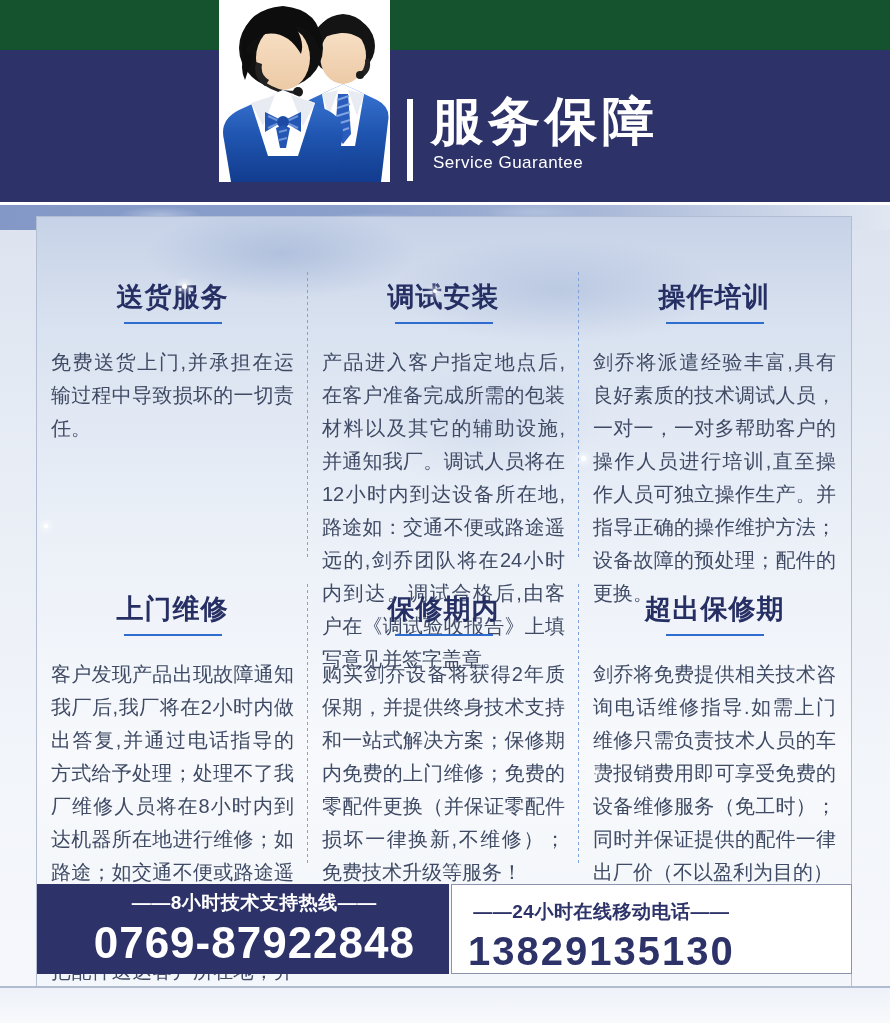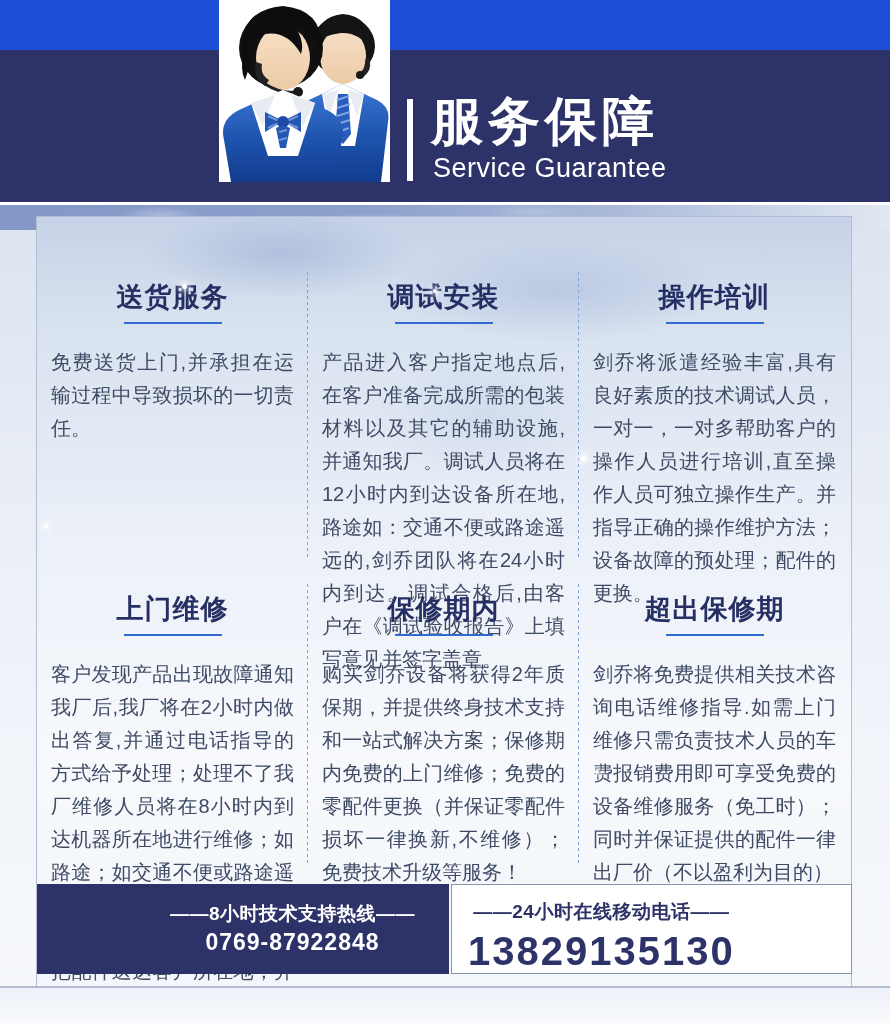"服务保障" .page { background: #1d4ed8 -> #14532d }
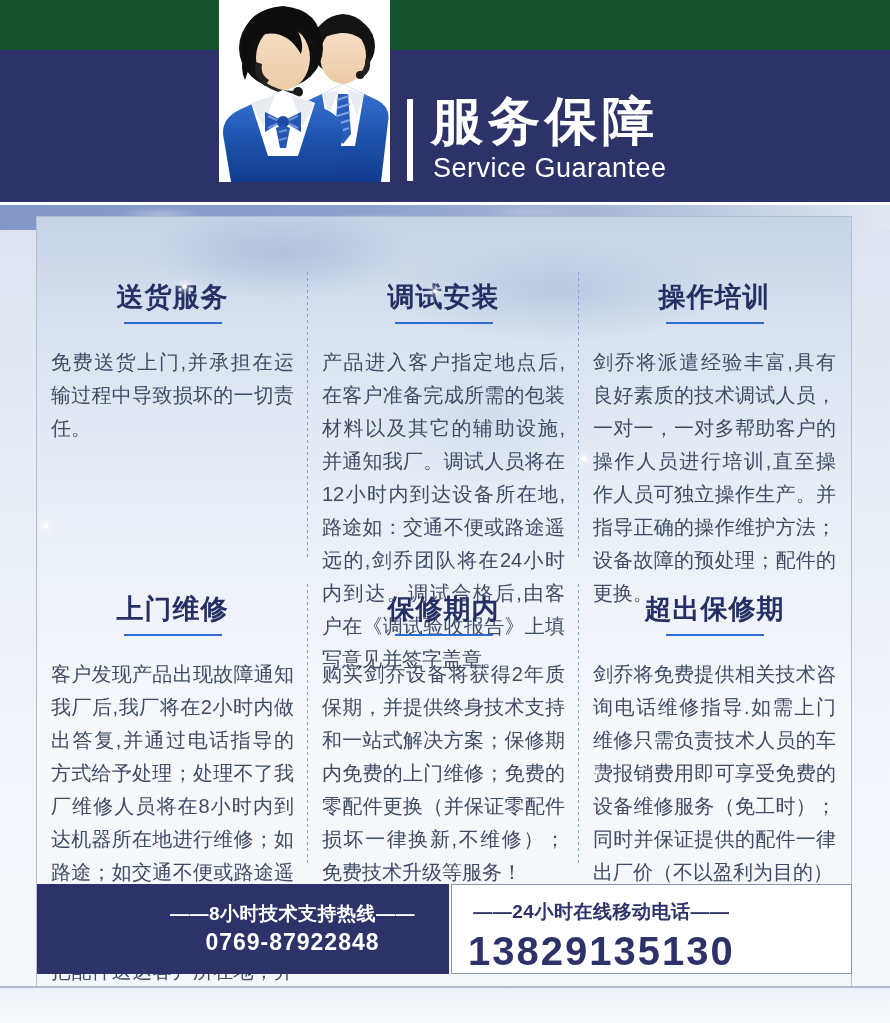"Service Guarantee" .header-subtitle { font-size: 27px -> 17px }
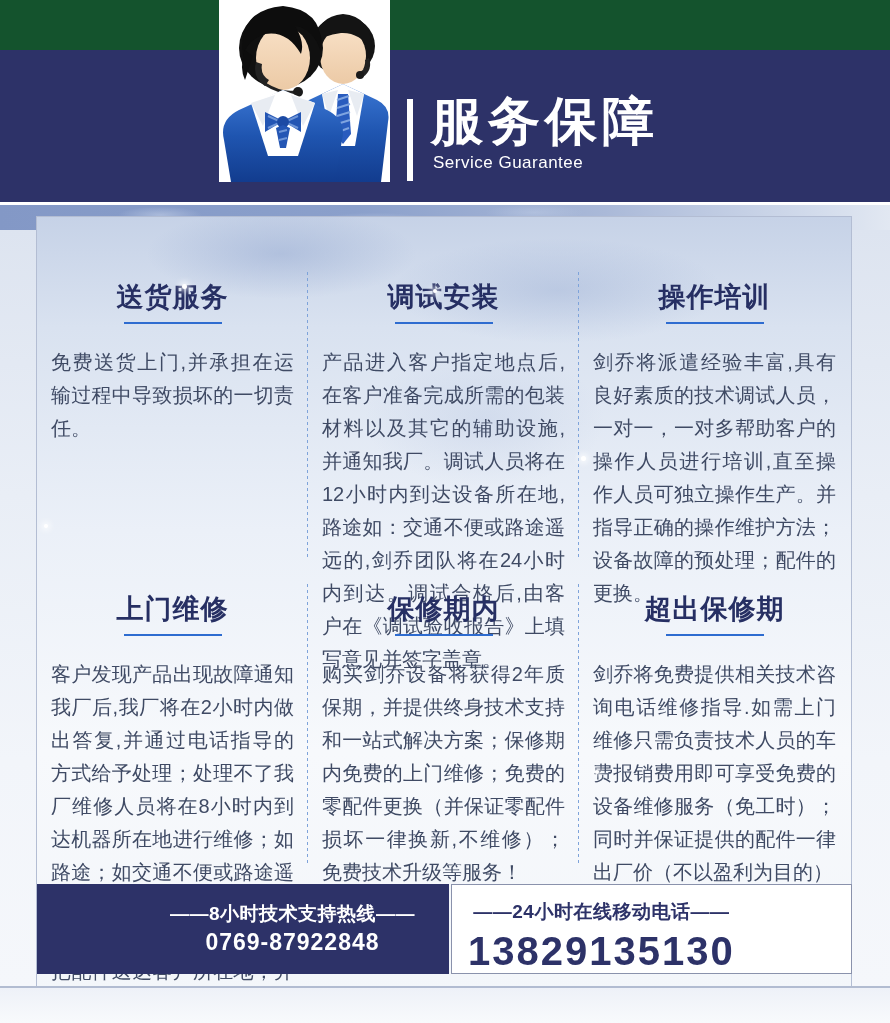"0769-87922848" .footer-dark .phone-number { font-size: 23px -> 44px }
